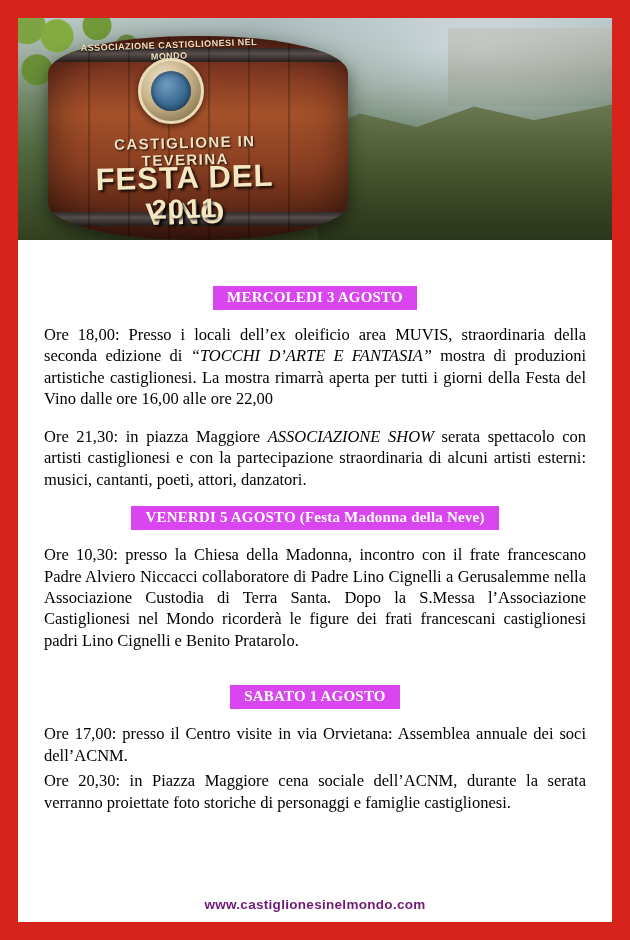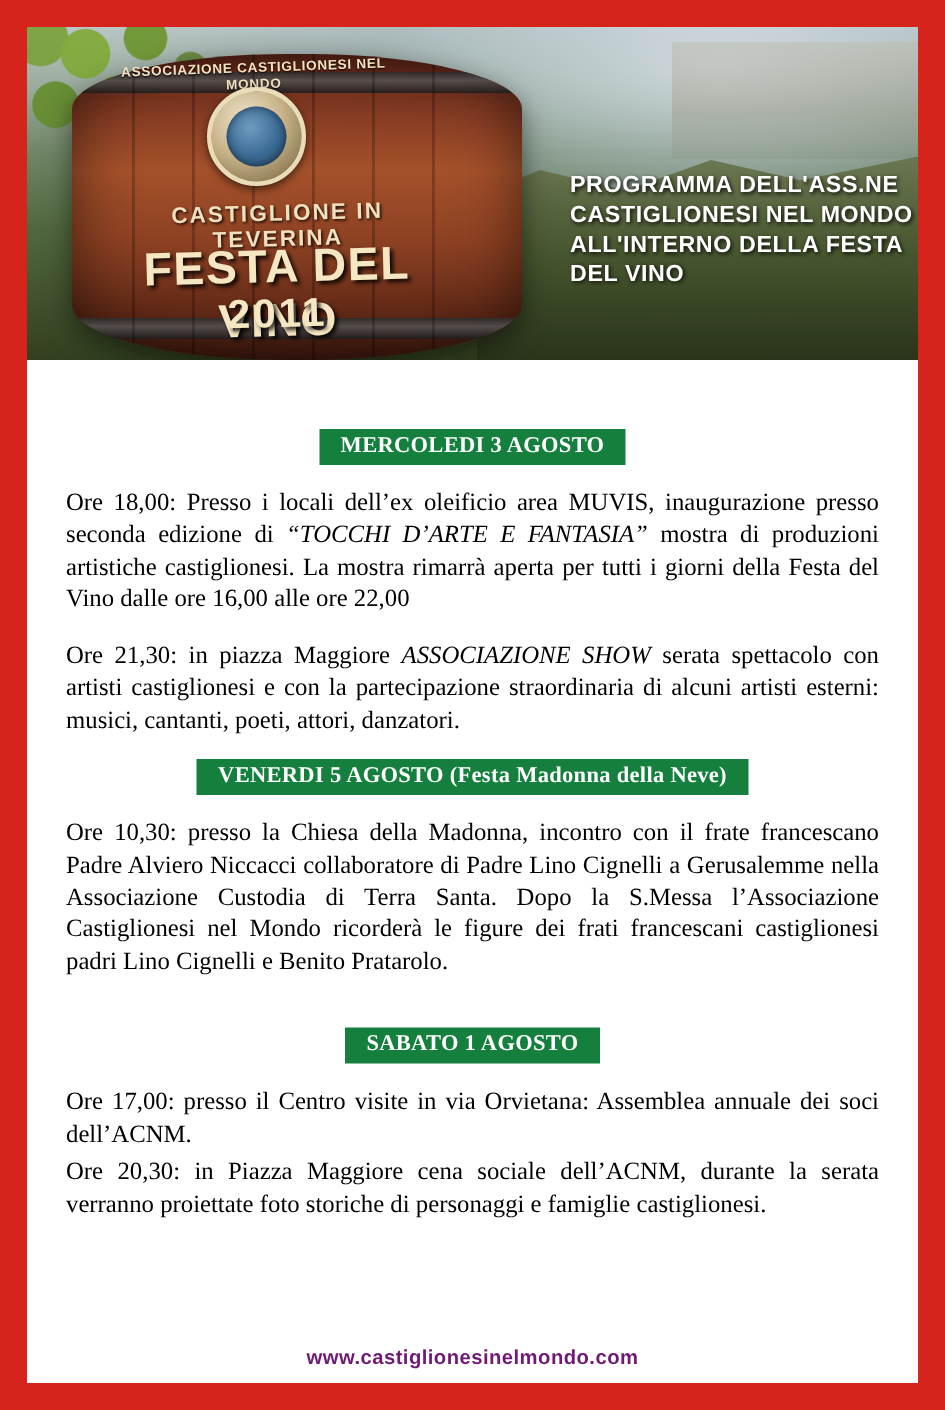"PROGRAMMA DELL'ASS.NE CASTIGLIONESI NEL" div.banner-right { html: <div>PROGRAMMA DELL'ASS.NE CASTIGLIONESI NEL MONDO ALL'INTERNO DELLA FESTA DEL VINO</div> -> none }
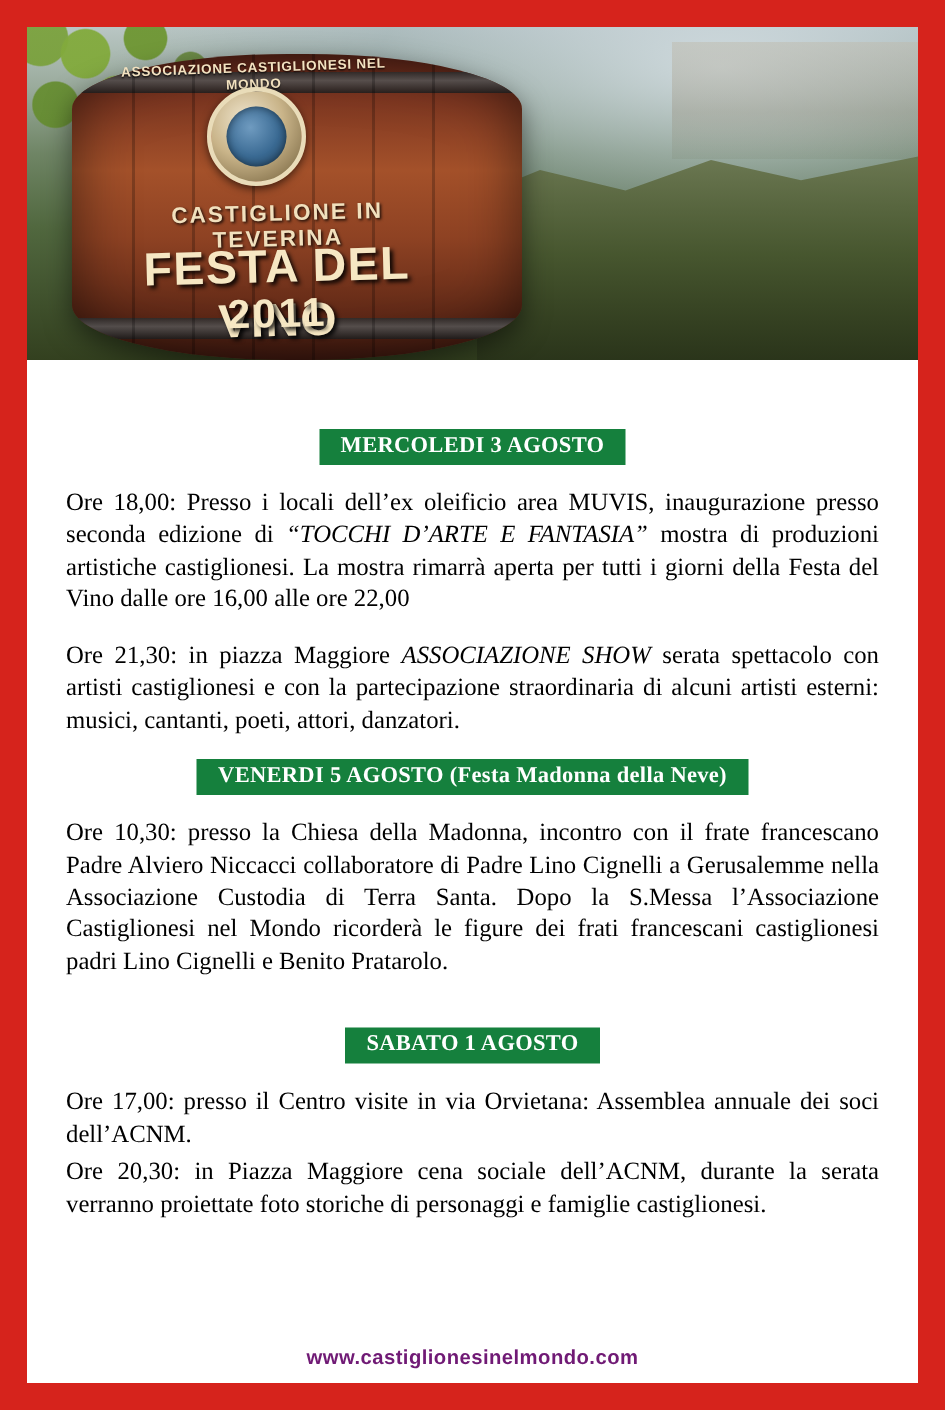"MERCOLEDI 3 AGOSTO" .daybar { background: #15803d -> #d946ef }
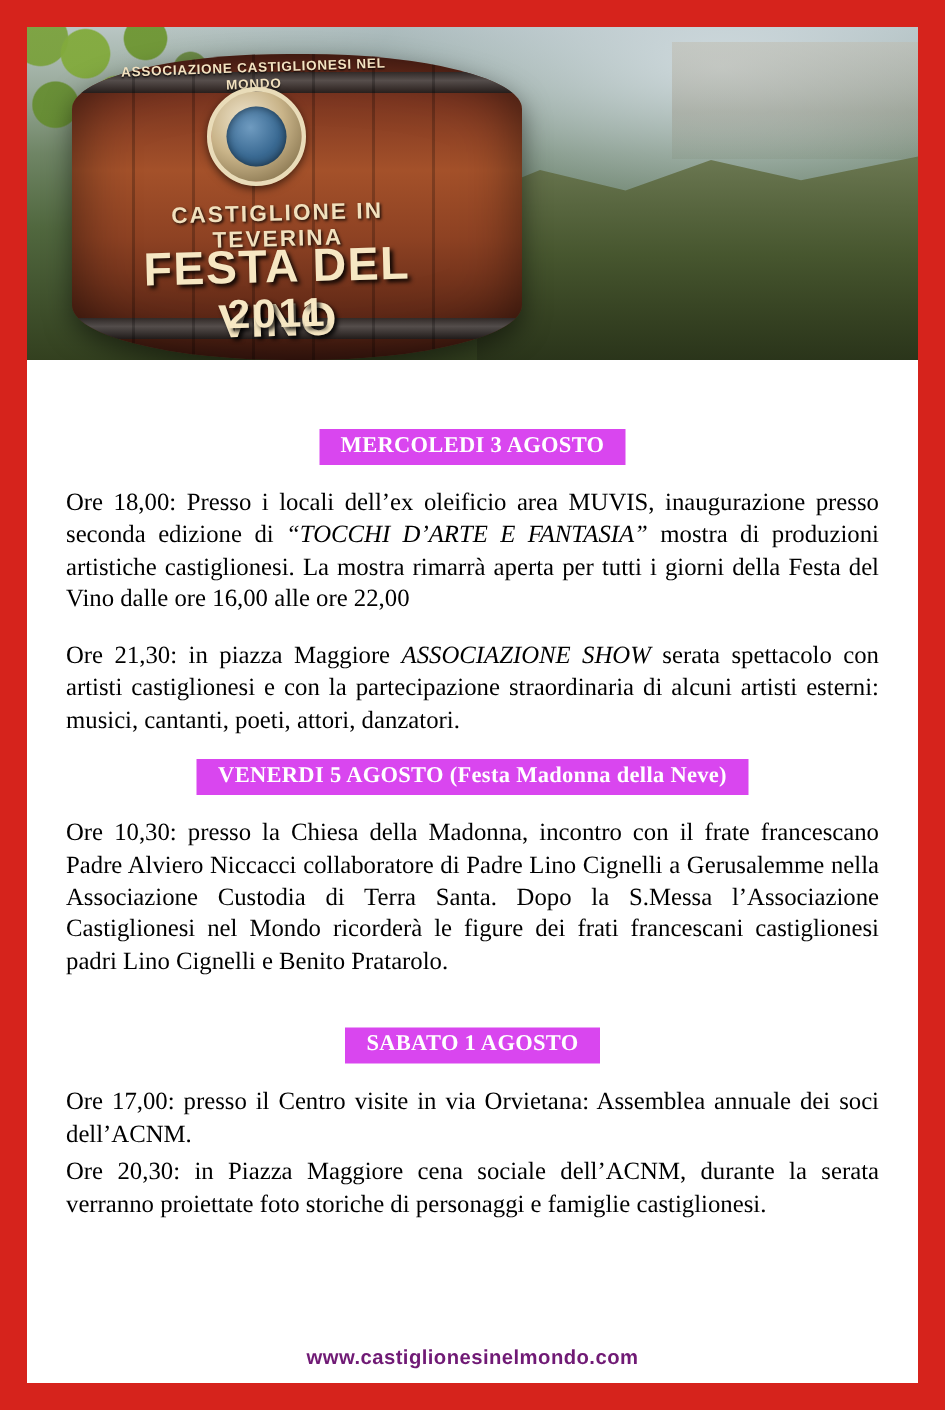"Presso i locali dell’ex oleificio" span { text: inaugurazione presso -> straordinaria della }
